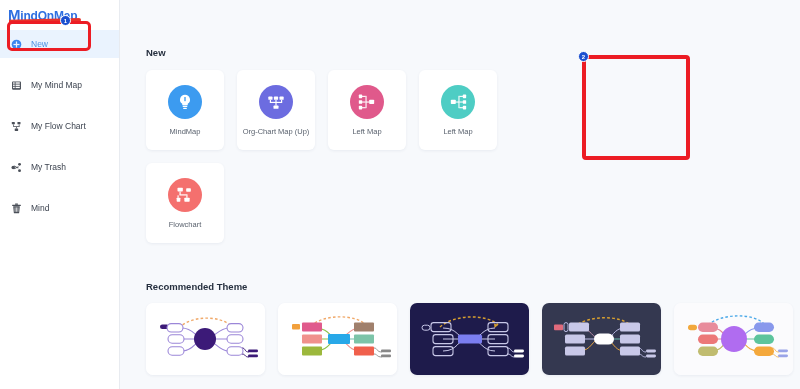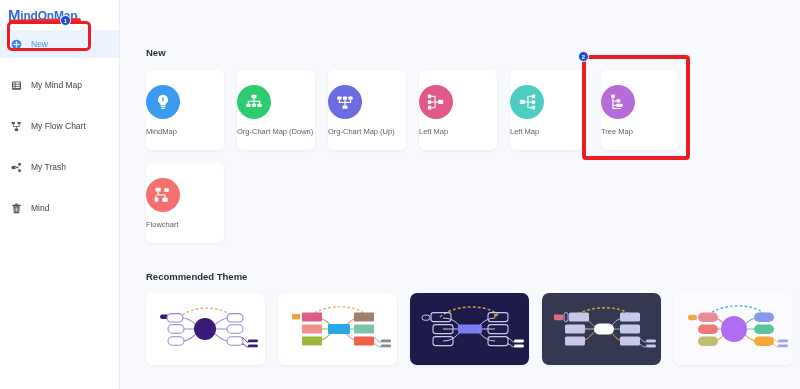"MindMap" .card { align-items: flex-start -> center }
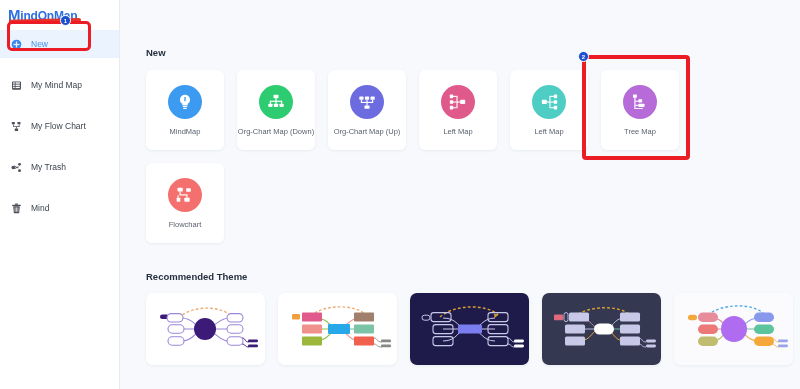"Org-Chart Map (Down)" div.card { html: <div> <div> <svg> <rect></rect> <rect></rect> <rect></rect> <rect></rect> <rect></rect> <rect></rect> <rect></rect> <rect></rect> <rect></rect> </svg> </div> <div>Org-Chart Map (Down)</div> </div> -> none }
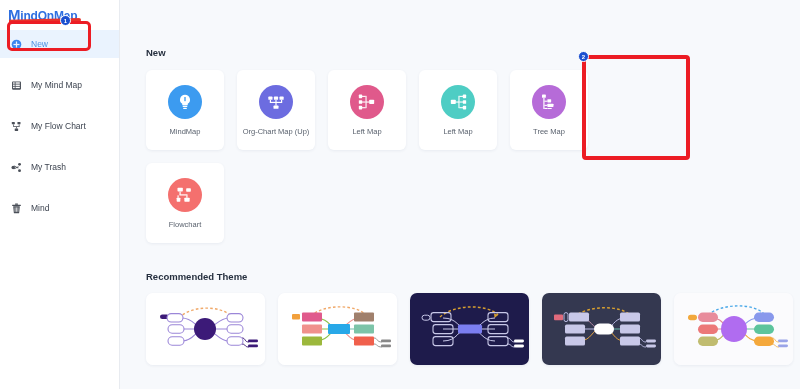"Tree Map" div.card { html: <div> <div> <svg> <rect></rect> <rect></rect> <rect></rect> <rect></rect> <rect></rect> <rect></rect> <rect></rect> <rect></rect> </svg> </div> <div>Tree Map</div> </div> -> none }
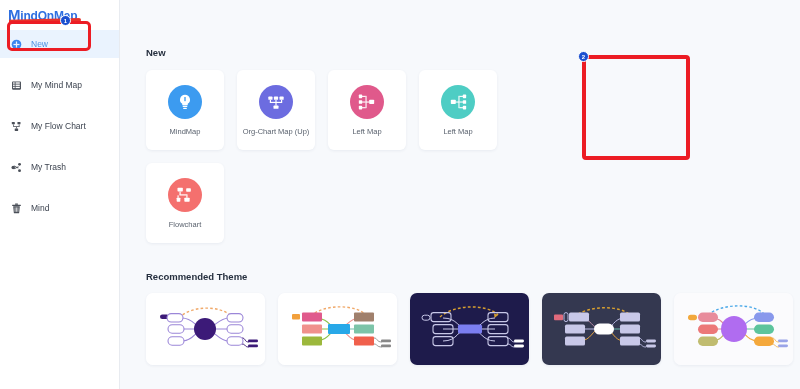"Recommended Theme" .theme-title { margin-top: 28px -> 38px }
